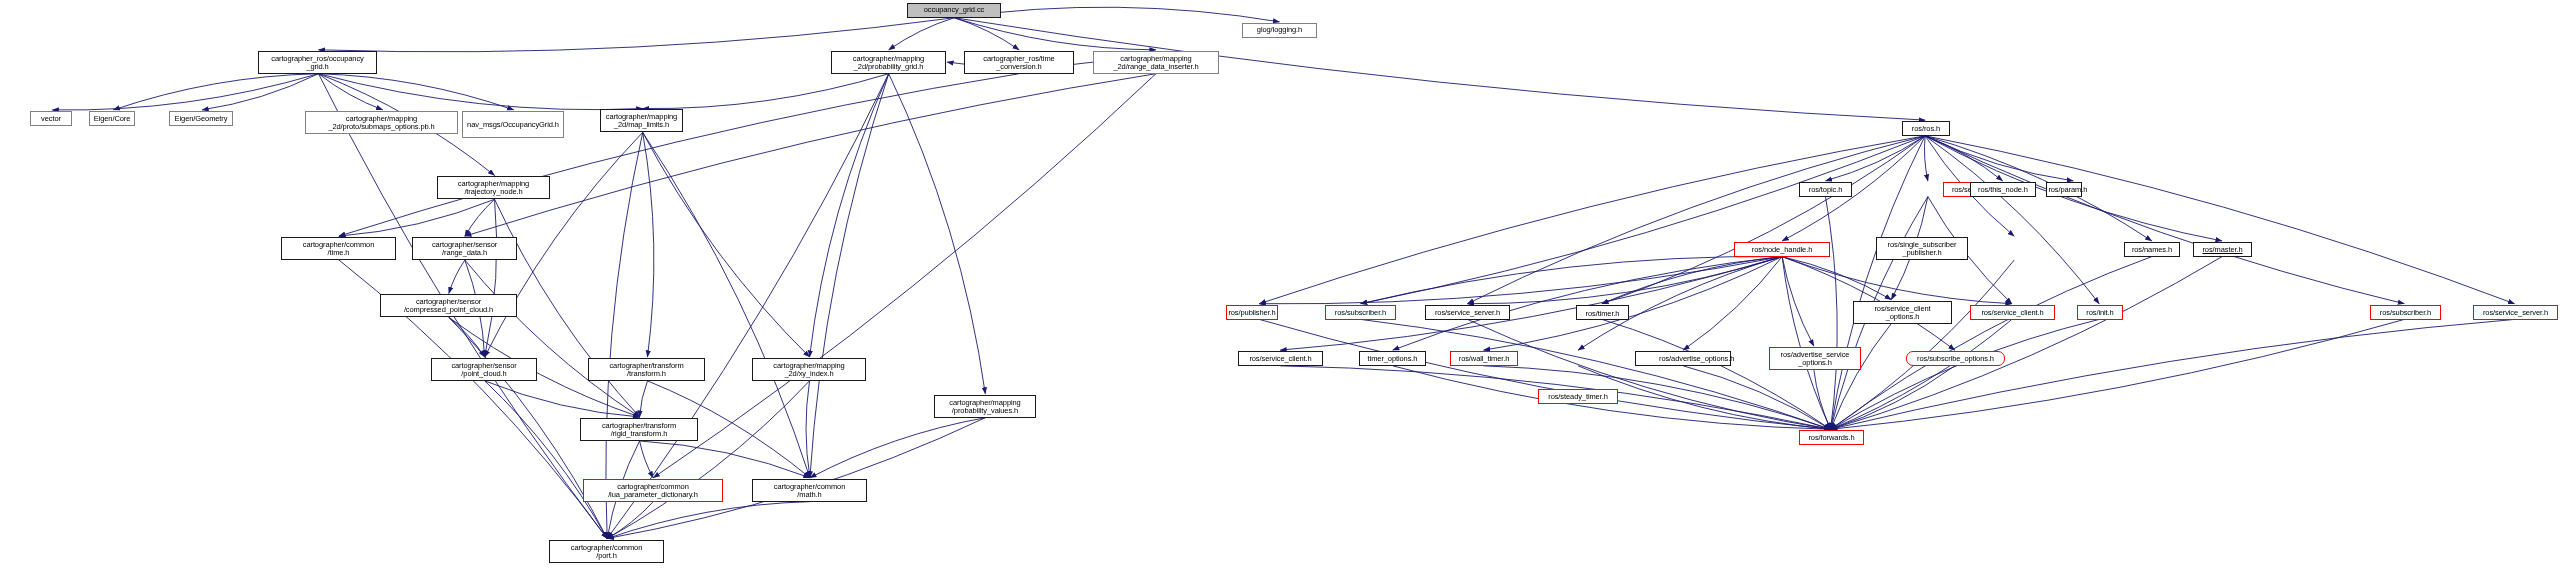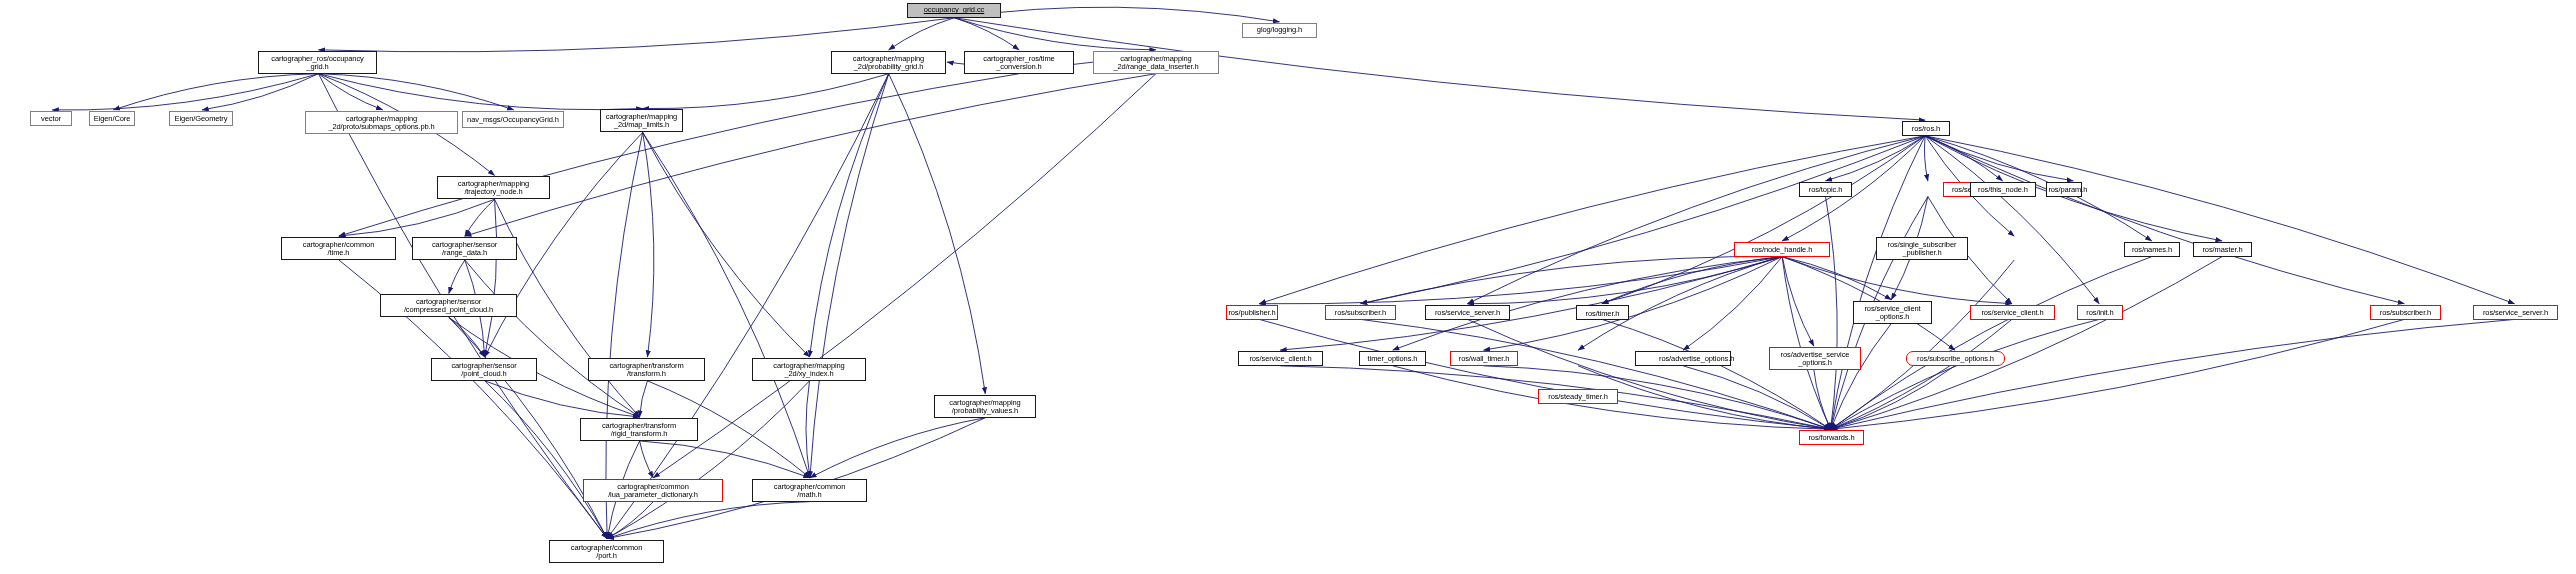"occupancy_grid.cc" div.node { text-decoration: underline -> none }
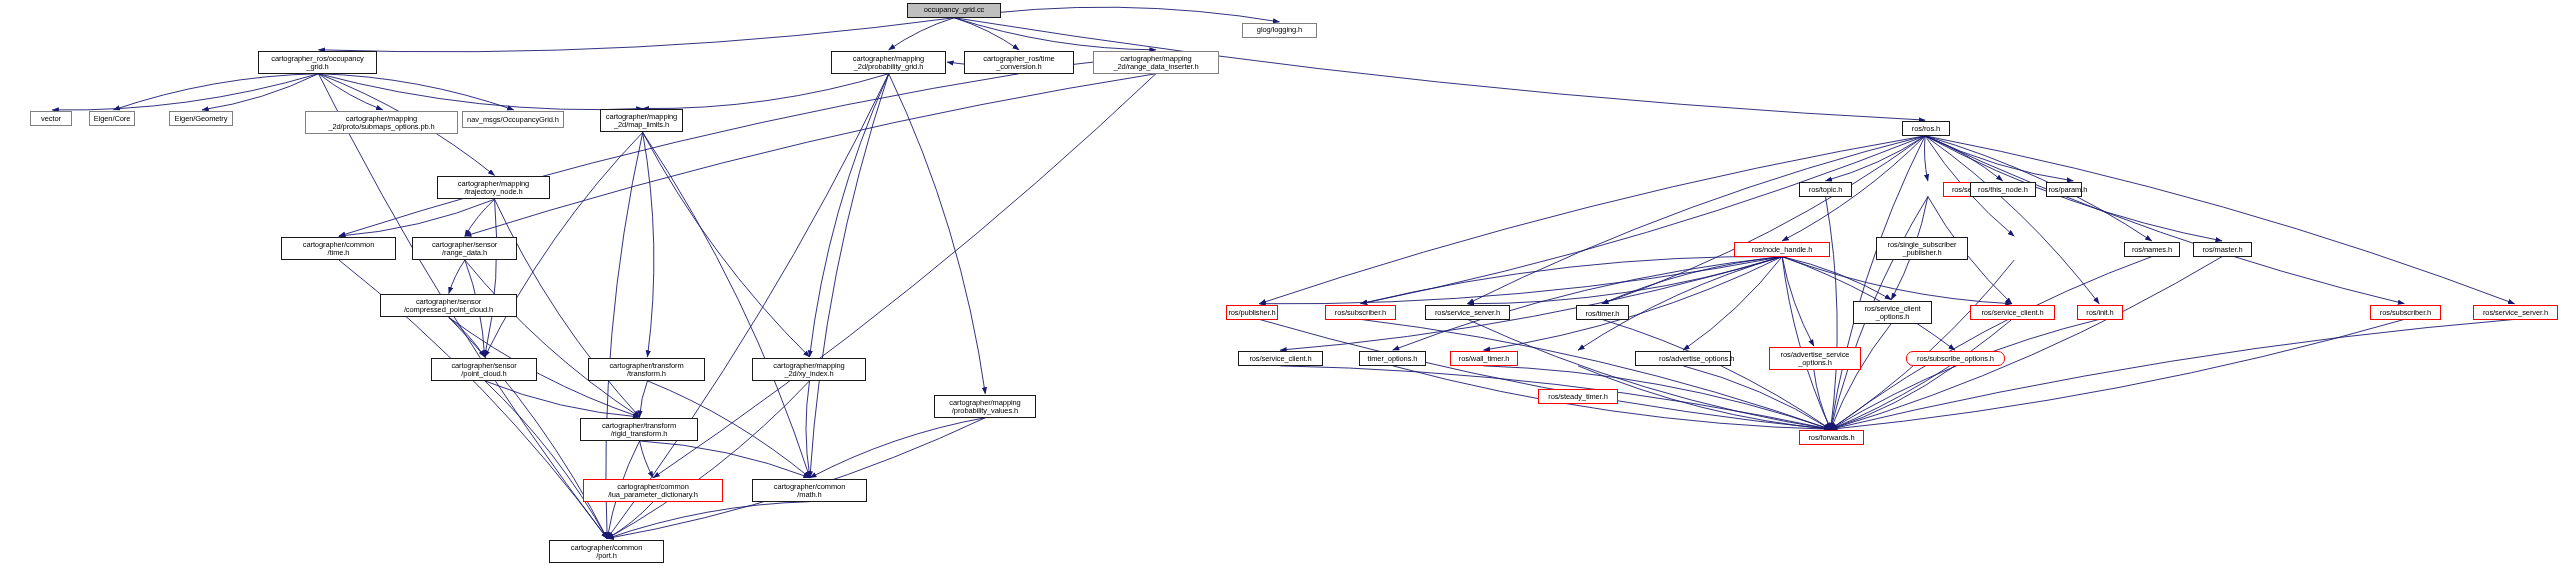"nav_msgs/OccupancyGrid.h" div.node { height: 17px -> 27px }
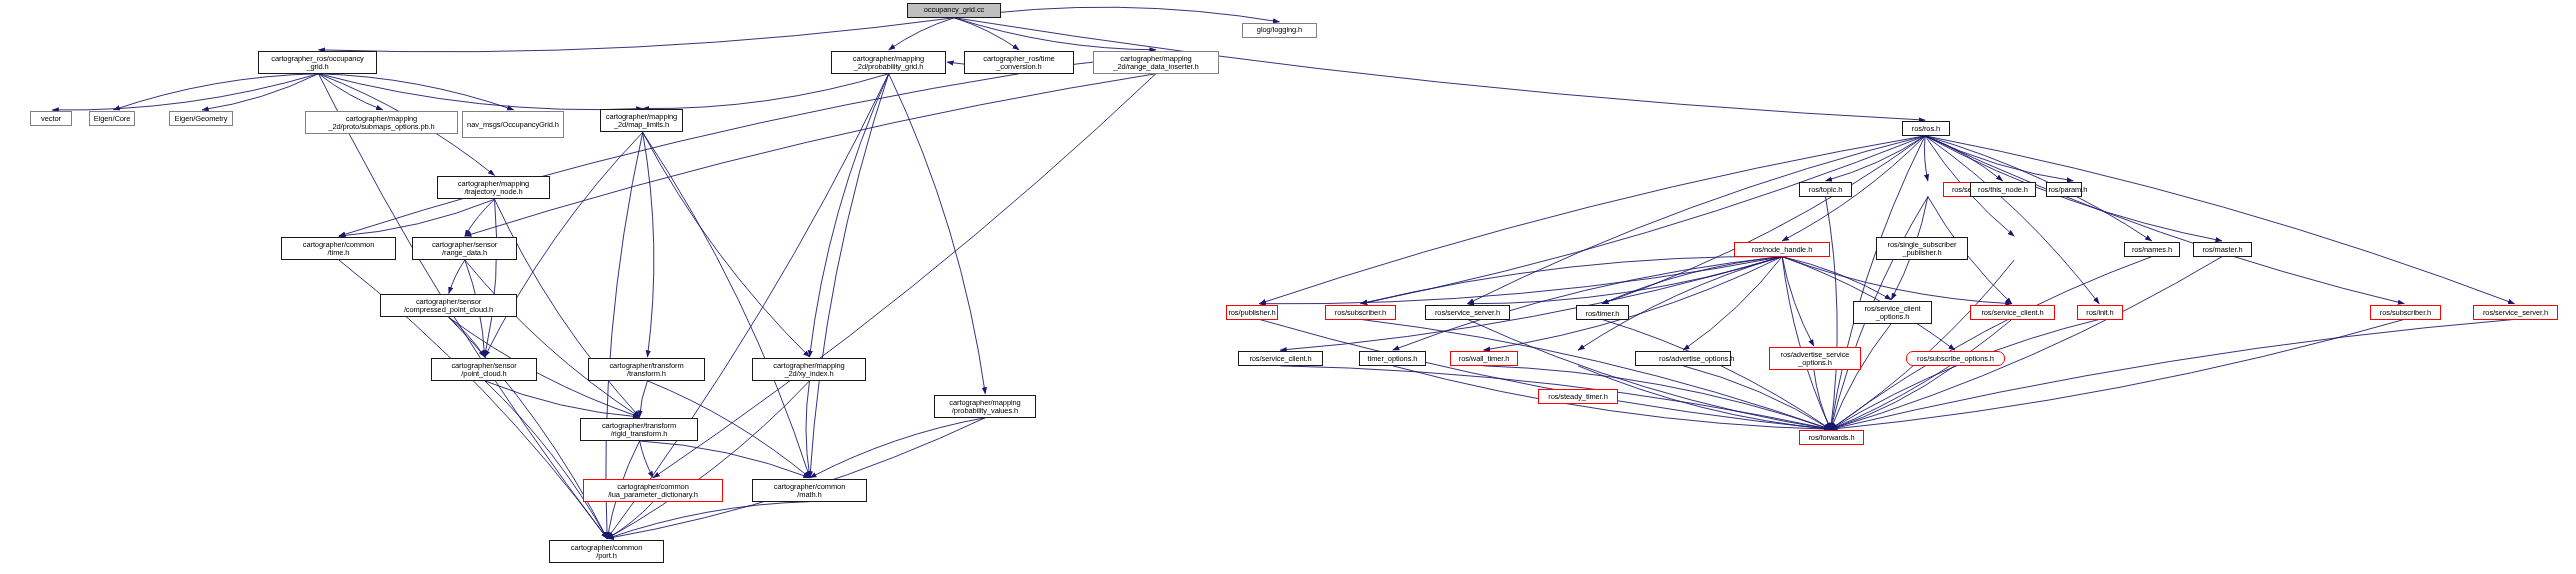"ros/master.h" div.node { text-decoration: none -> underline }
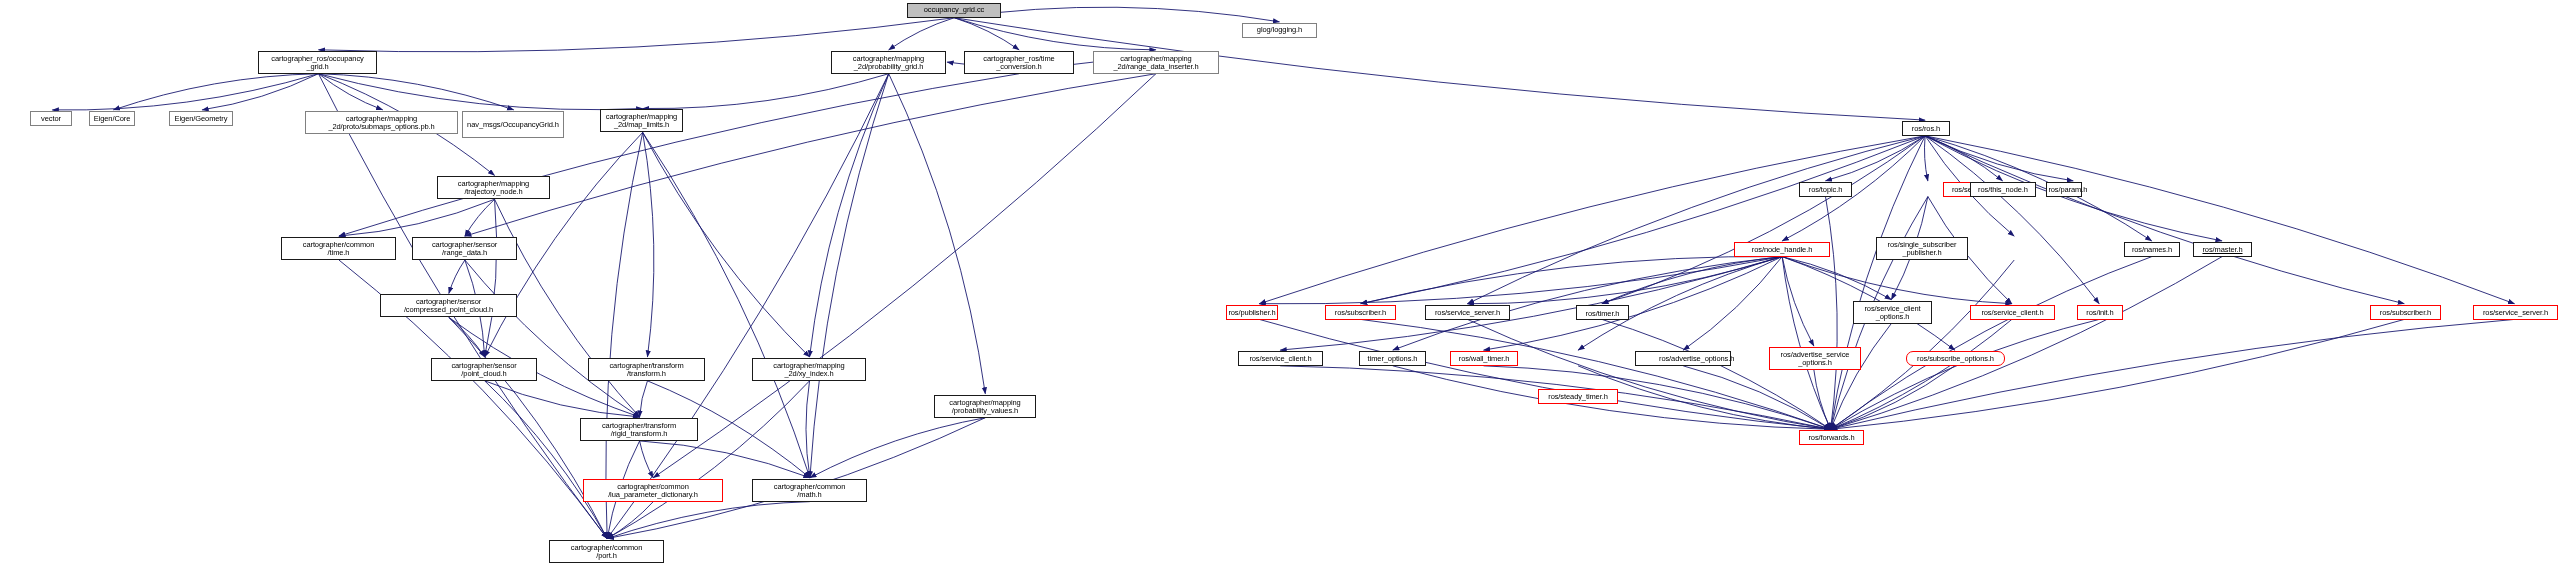"ros/service_client" div.node { width: 79px -> 99px }
